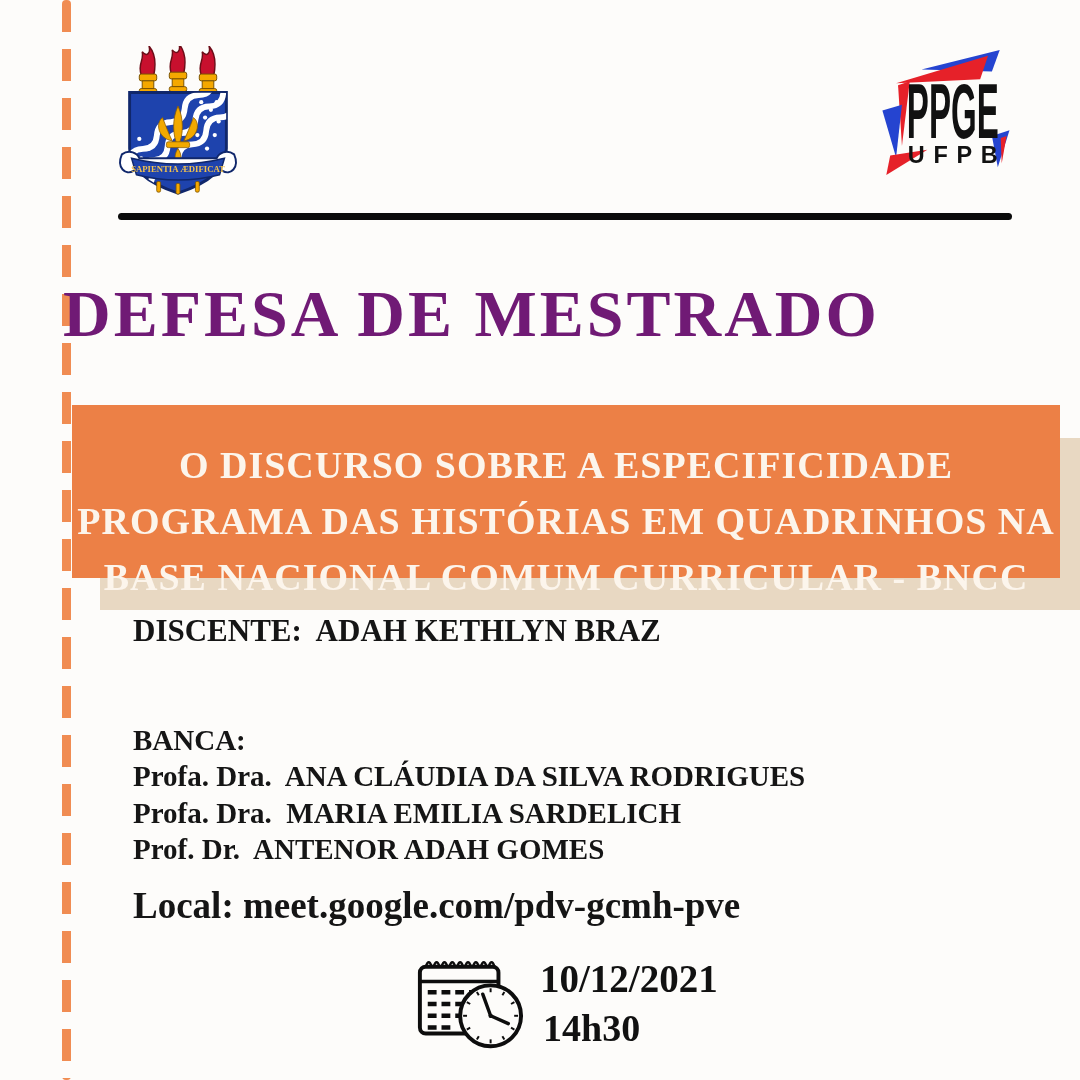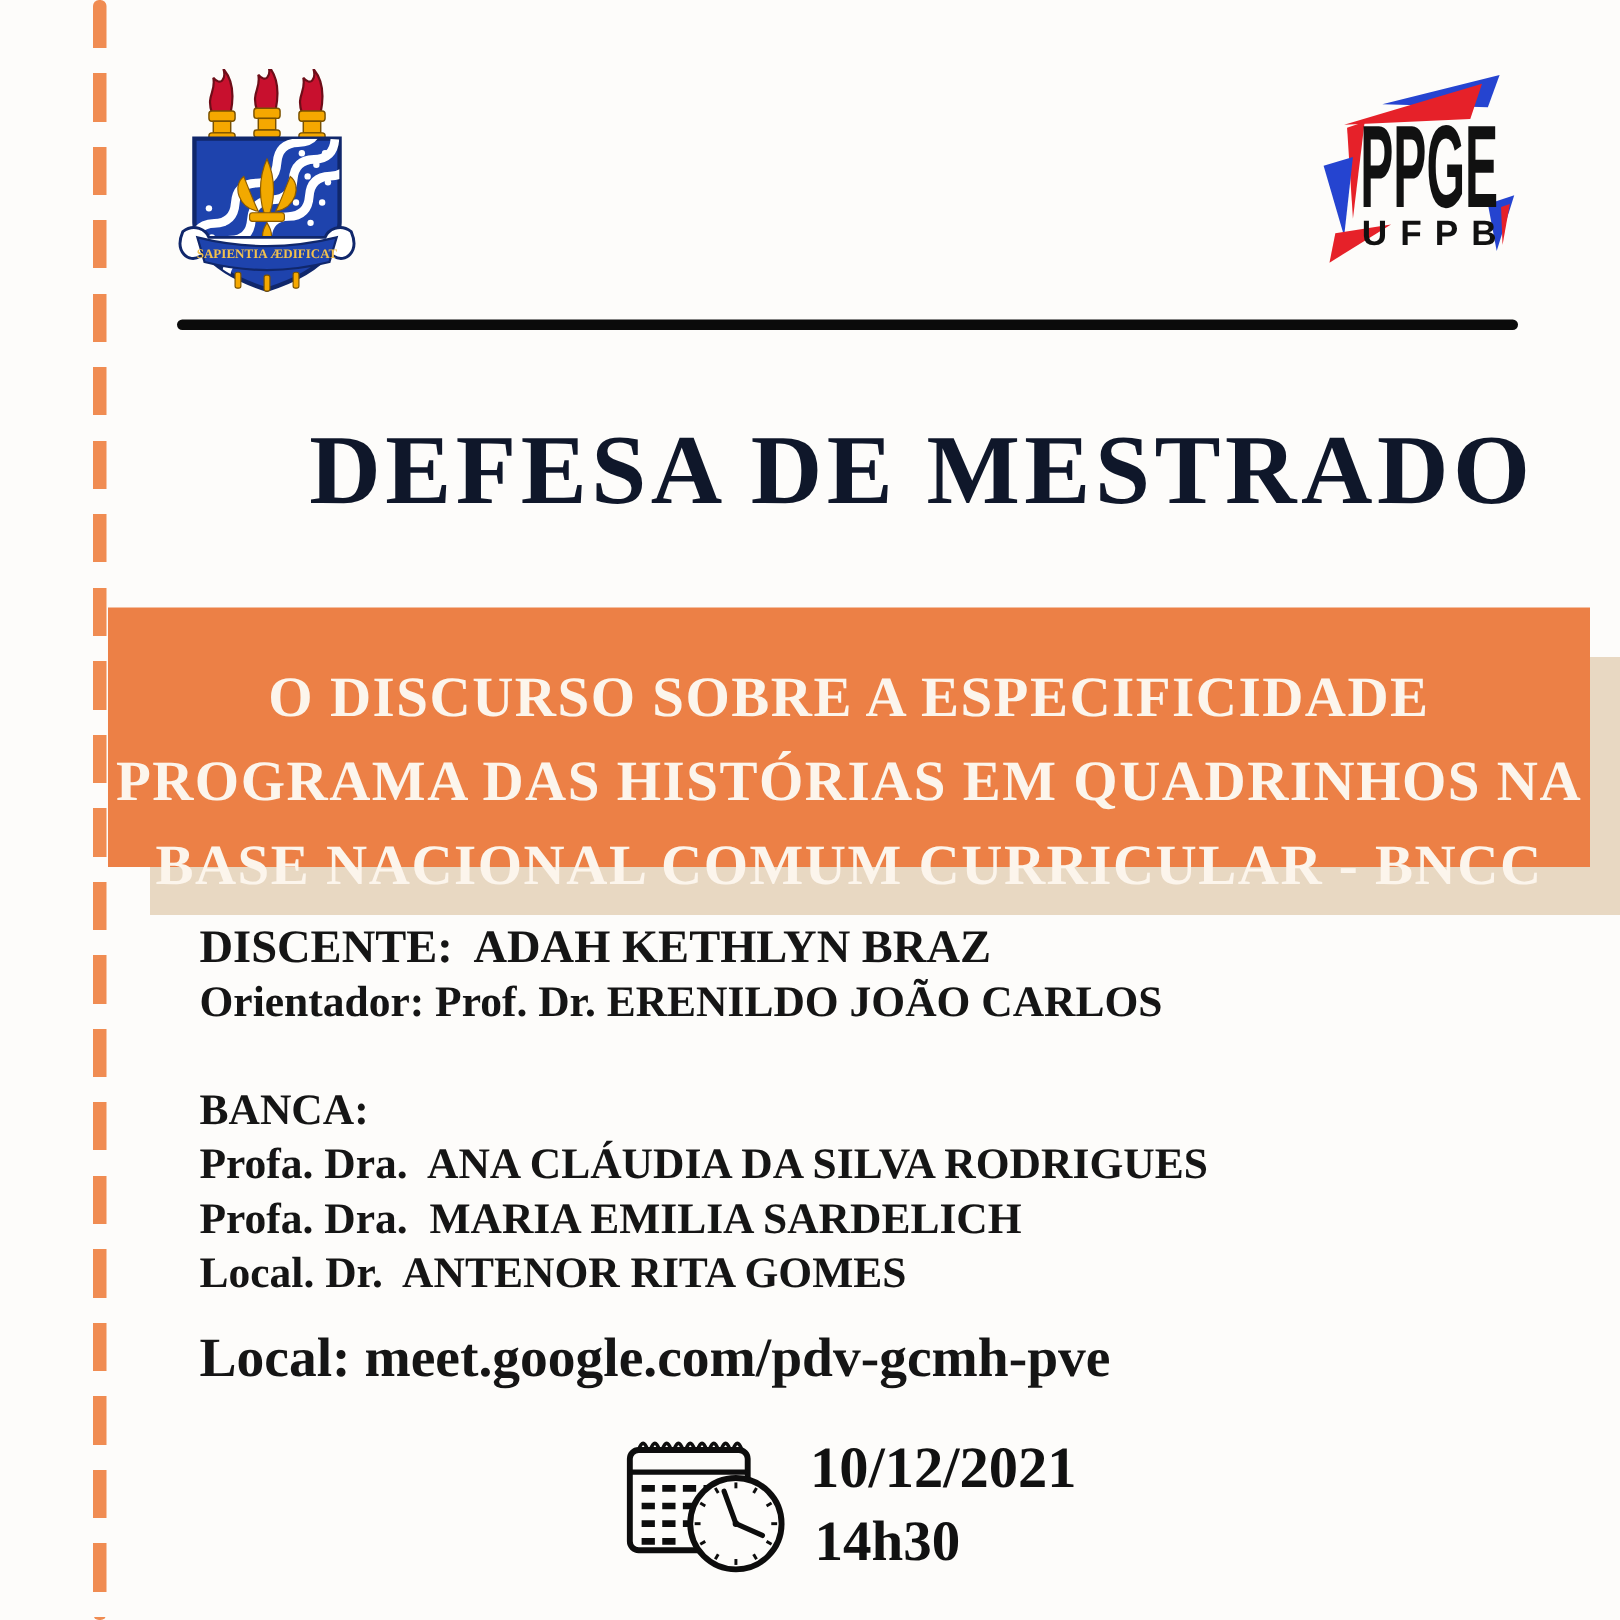"DEFESA DE MESTRADO" .main-title { color: #0f172a -> #701a75; text-align: right -> left }
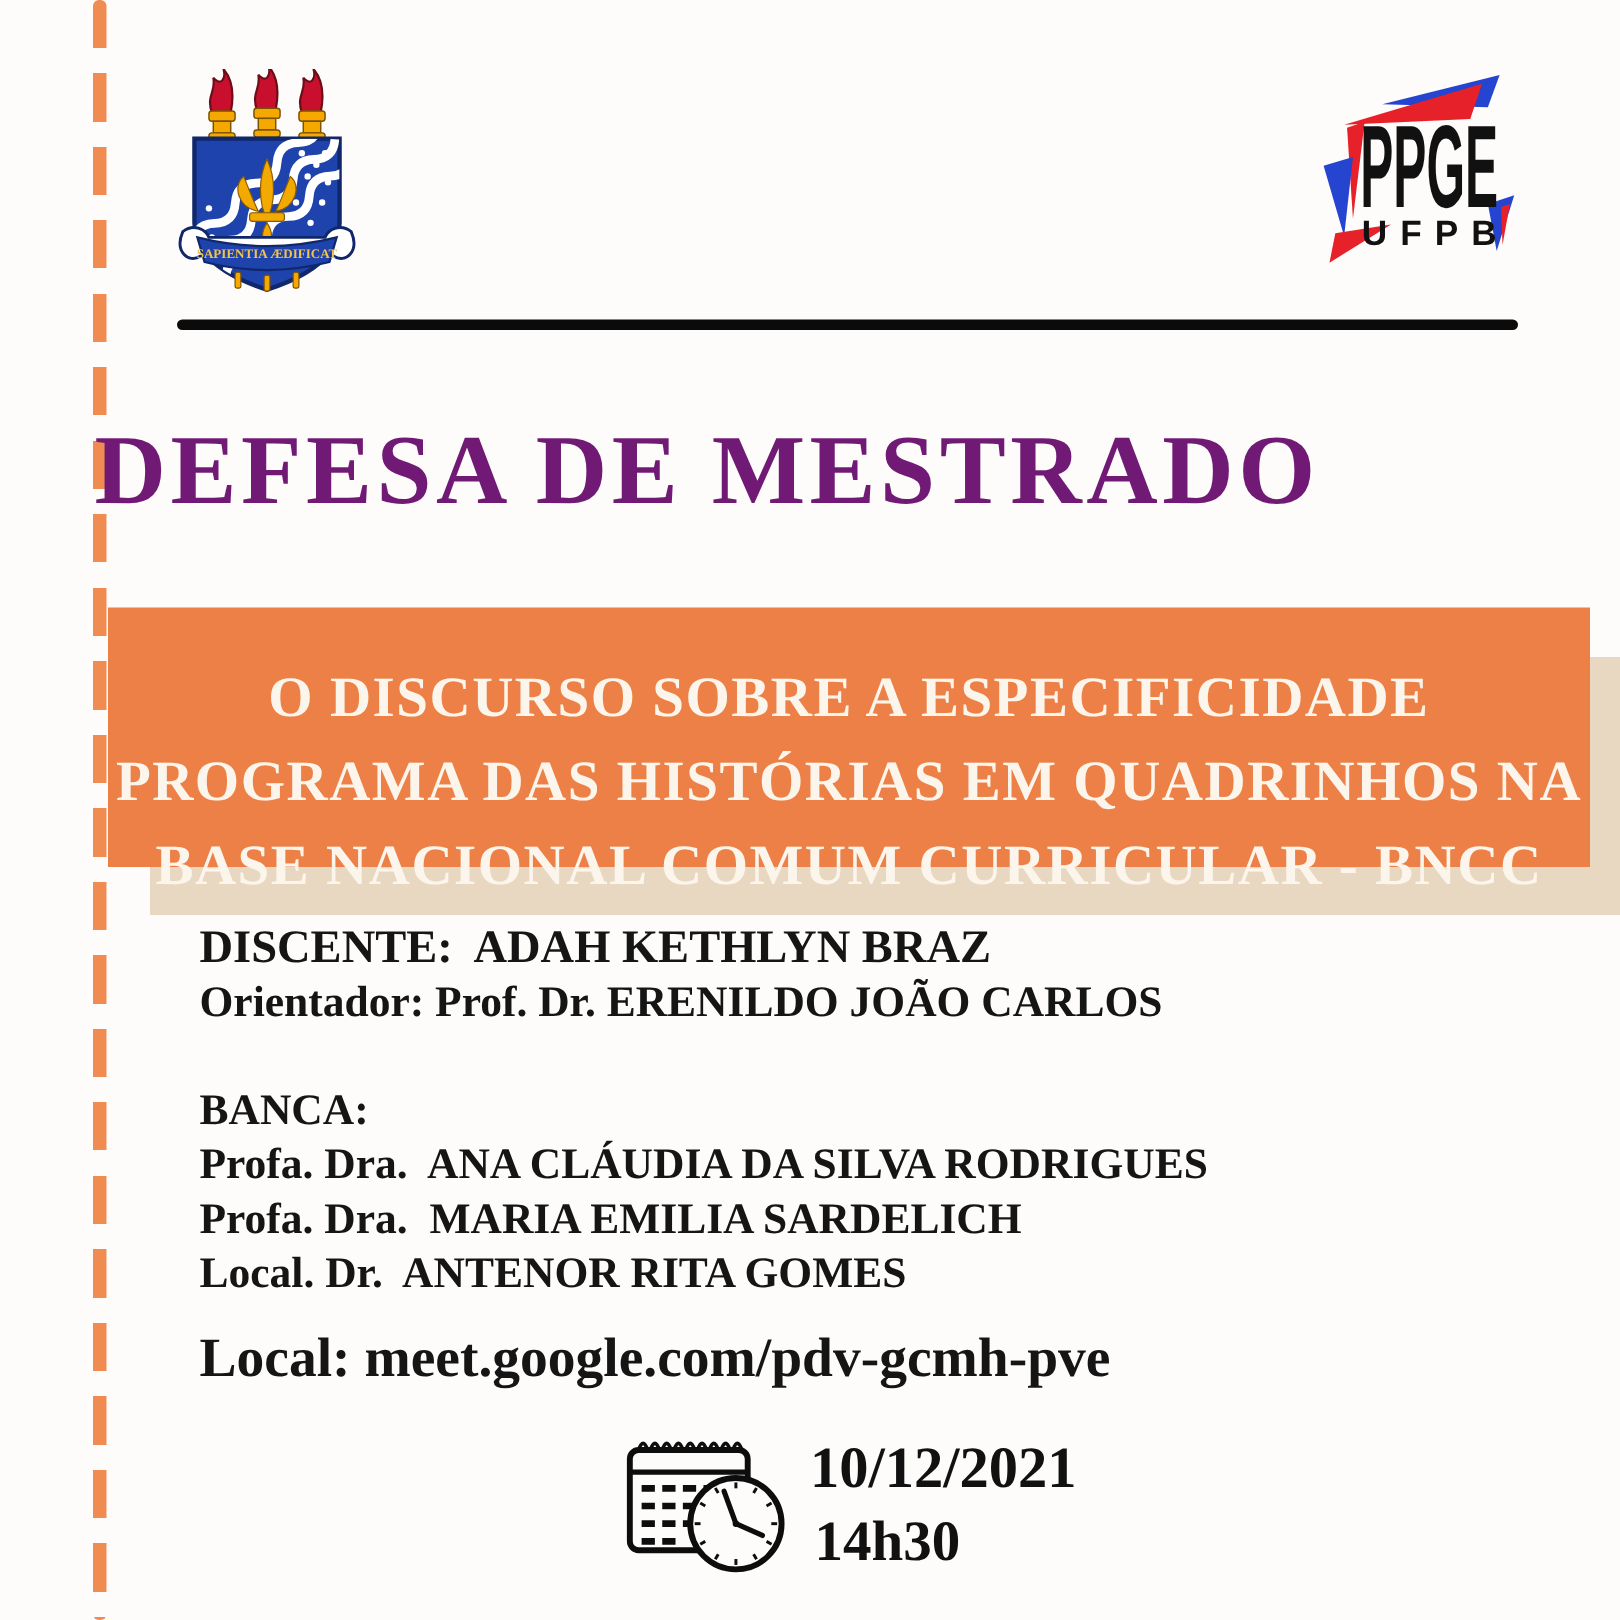"Orientador: Prof. Dr. ERENILDO JOÃO" div.info { html: <div>Orientador: Prof. Dr. ERENILDO JOÃO CARLOS</div> -> none }
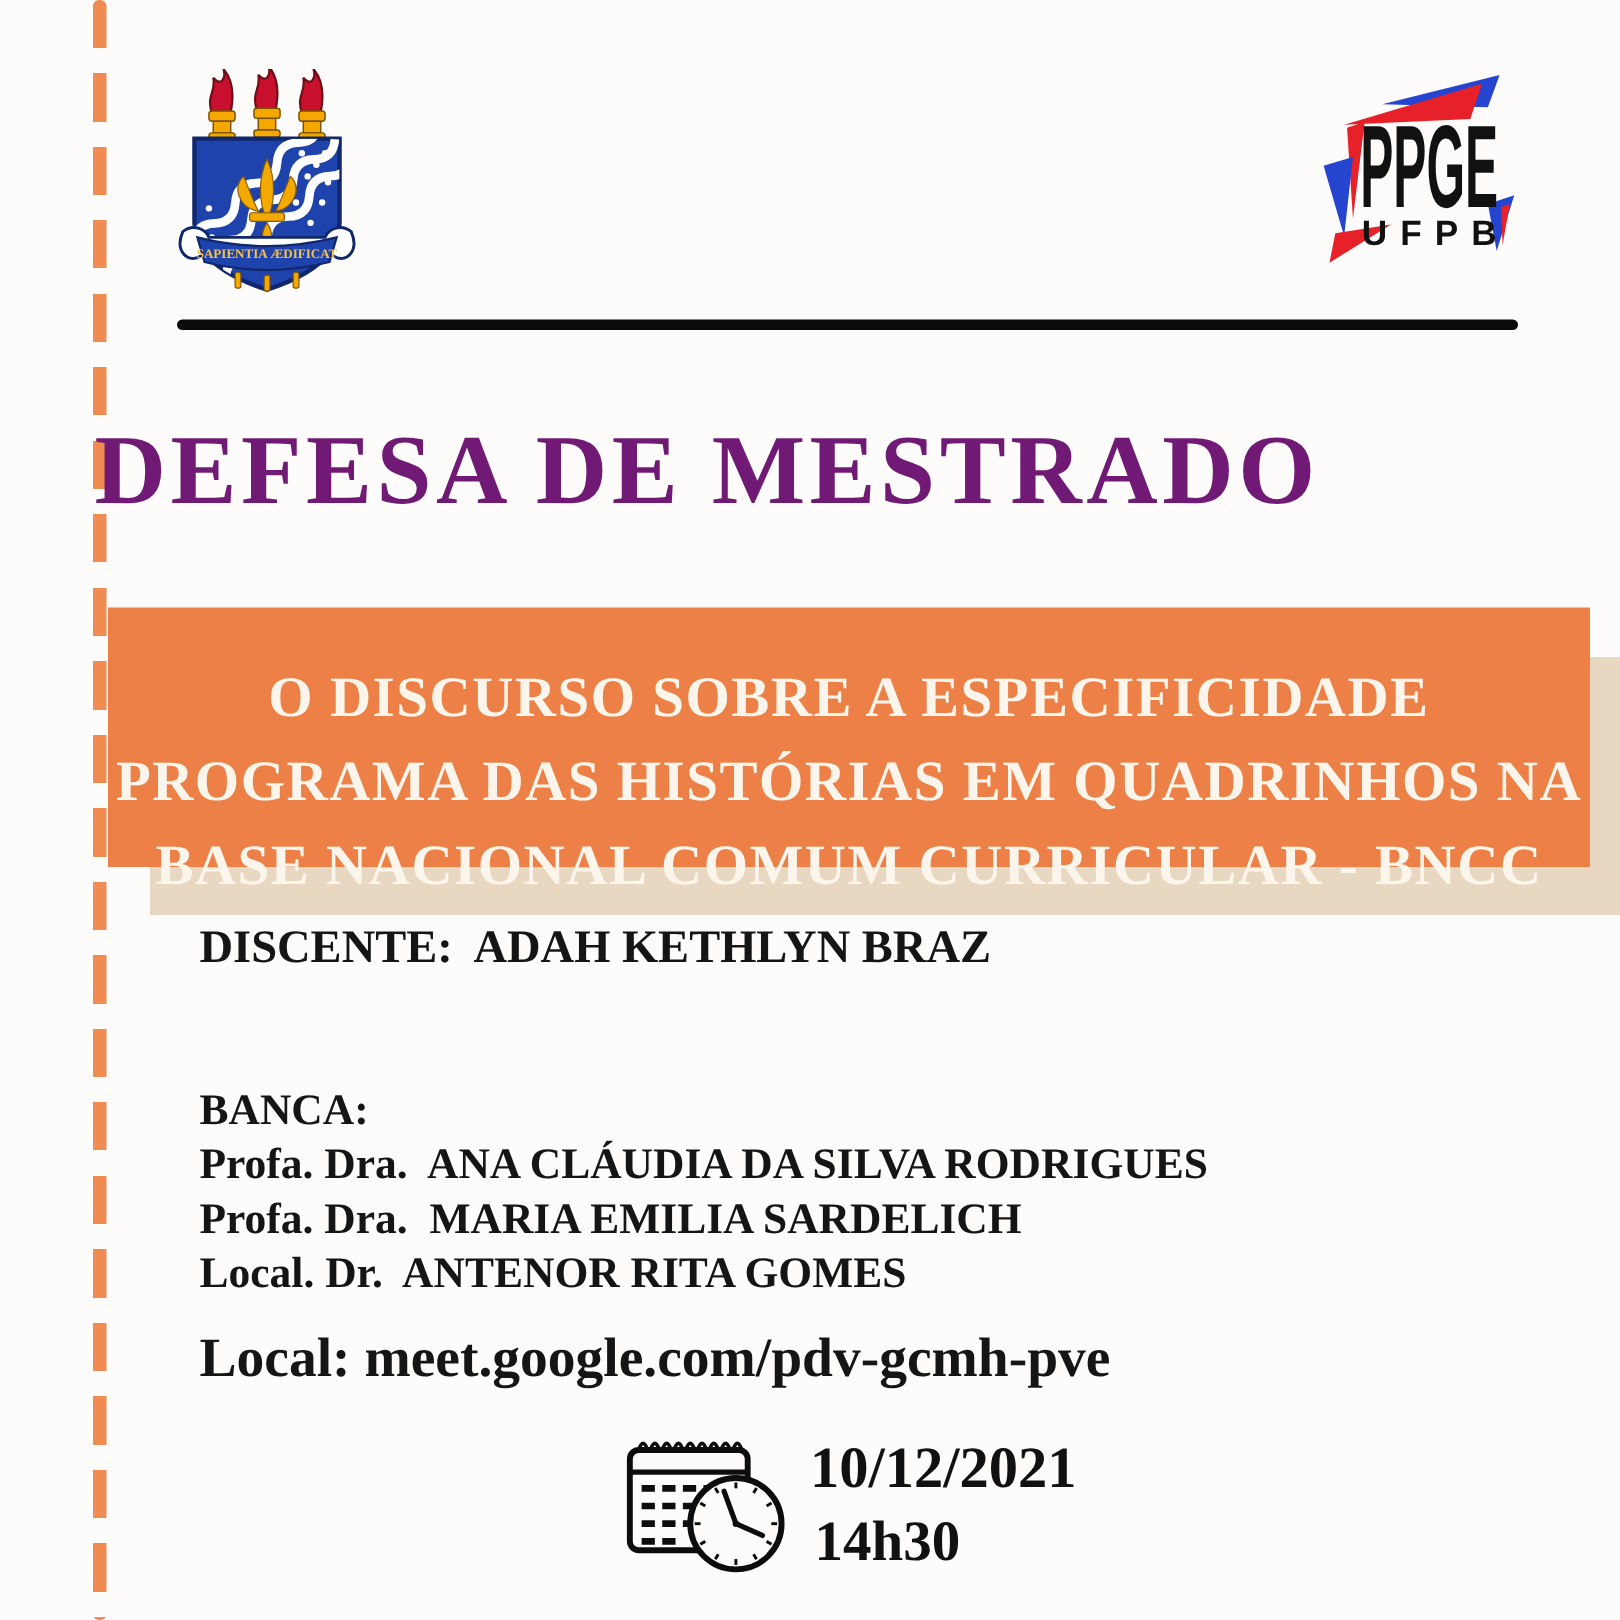"Local. Dr. ANTENOR RITA GOMES" div.info { text: Local. Dr.  ANTENOR RITA -> Prof. Dr.  ANTENOR ADAH }
